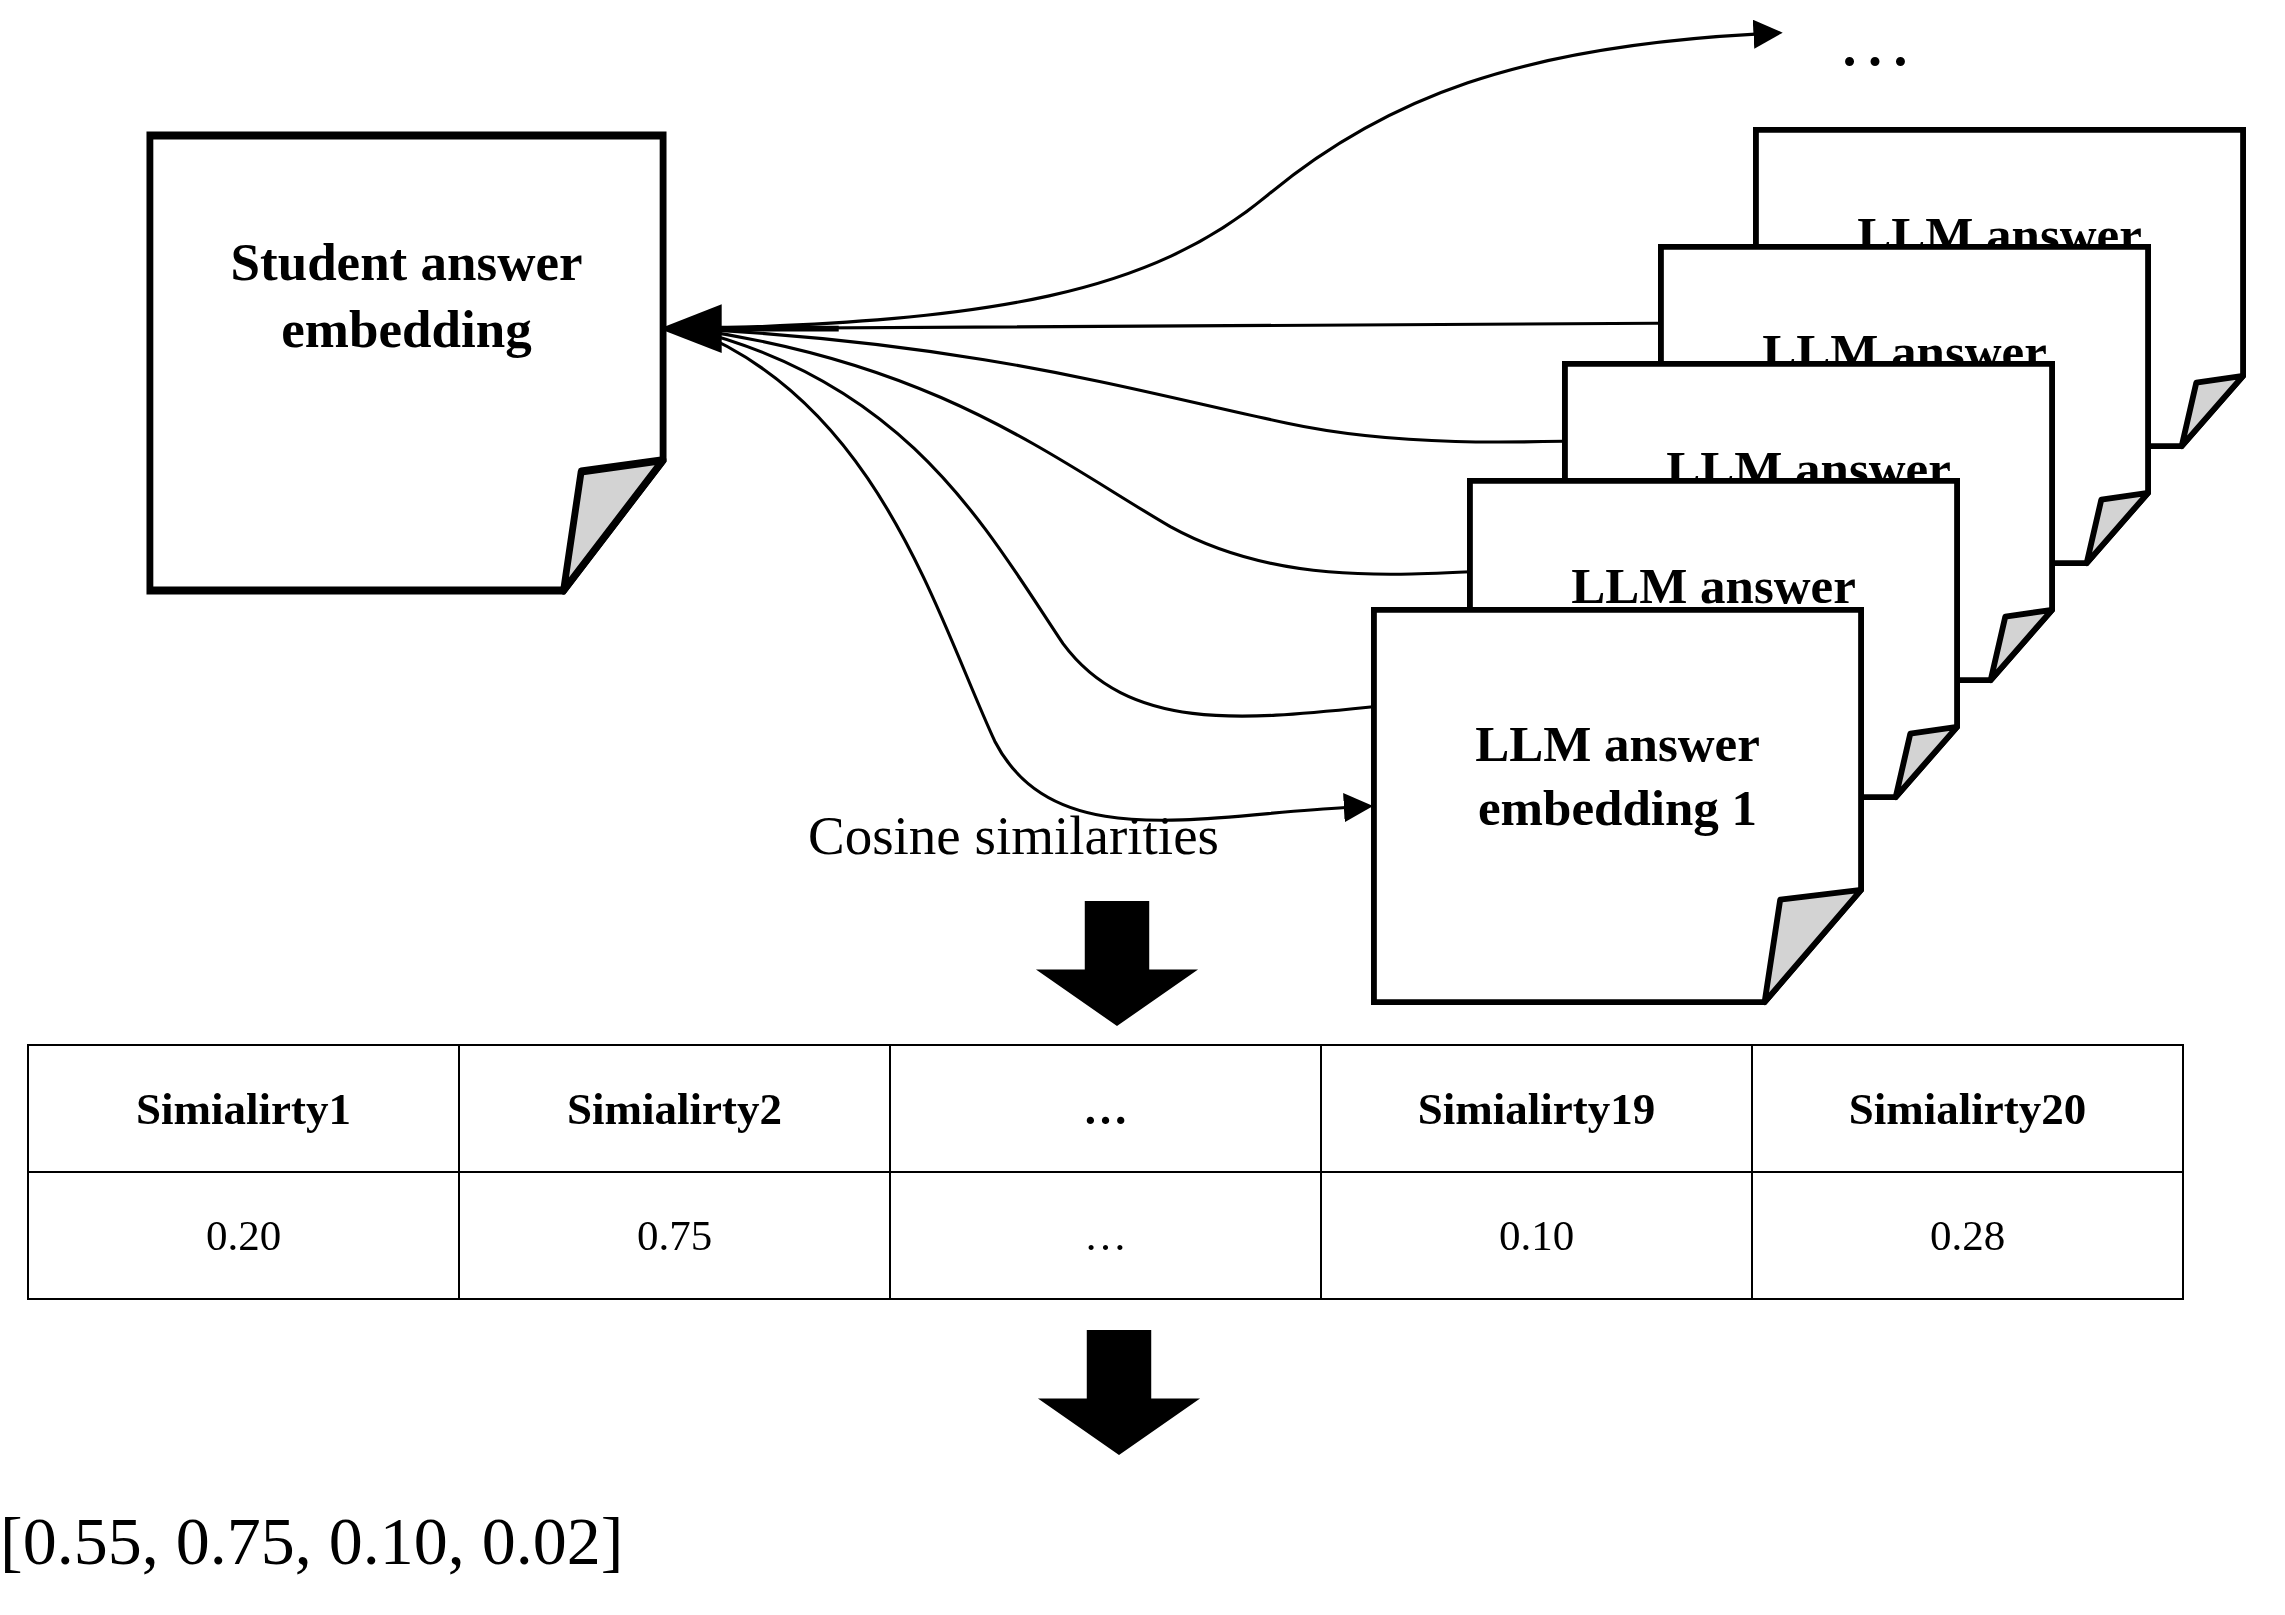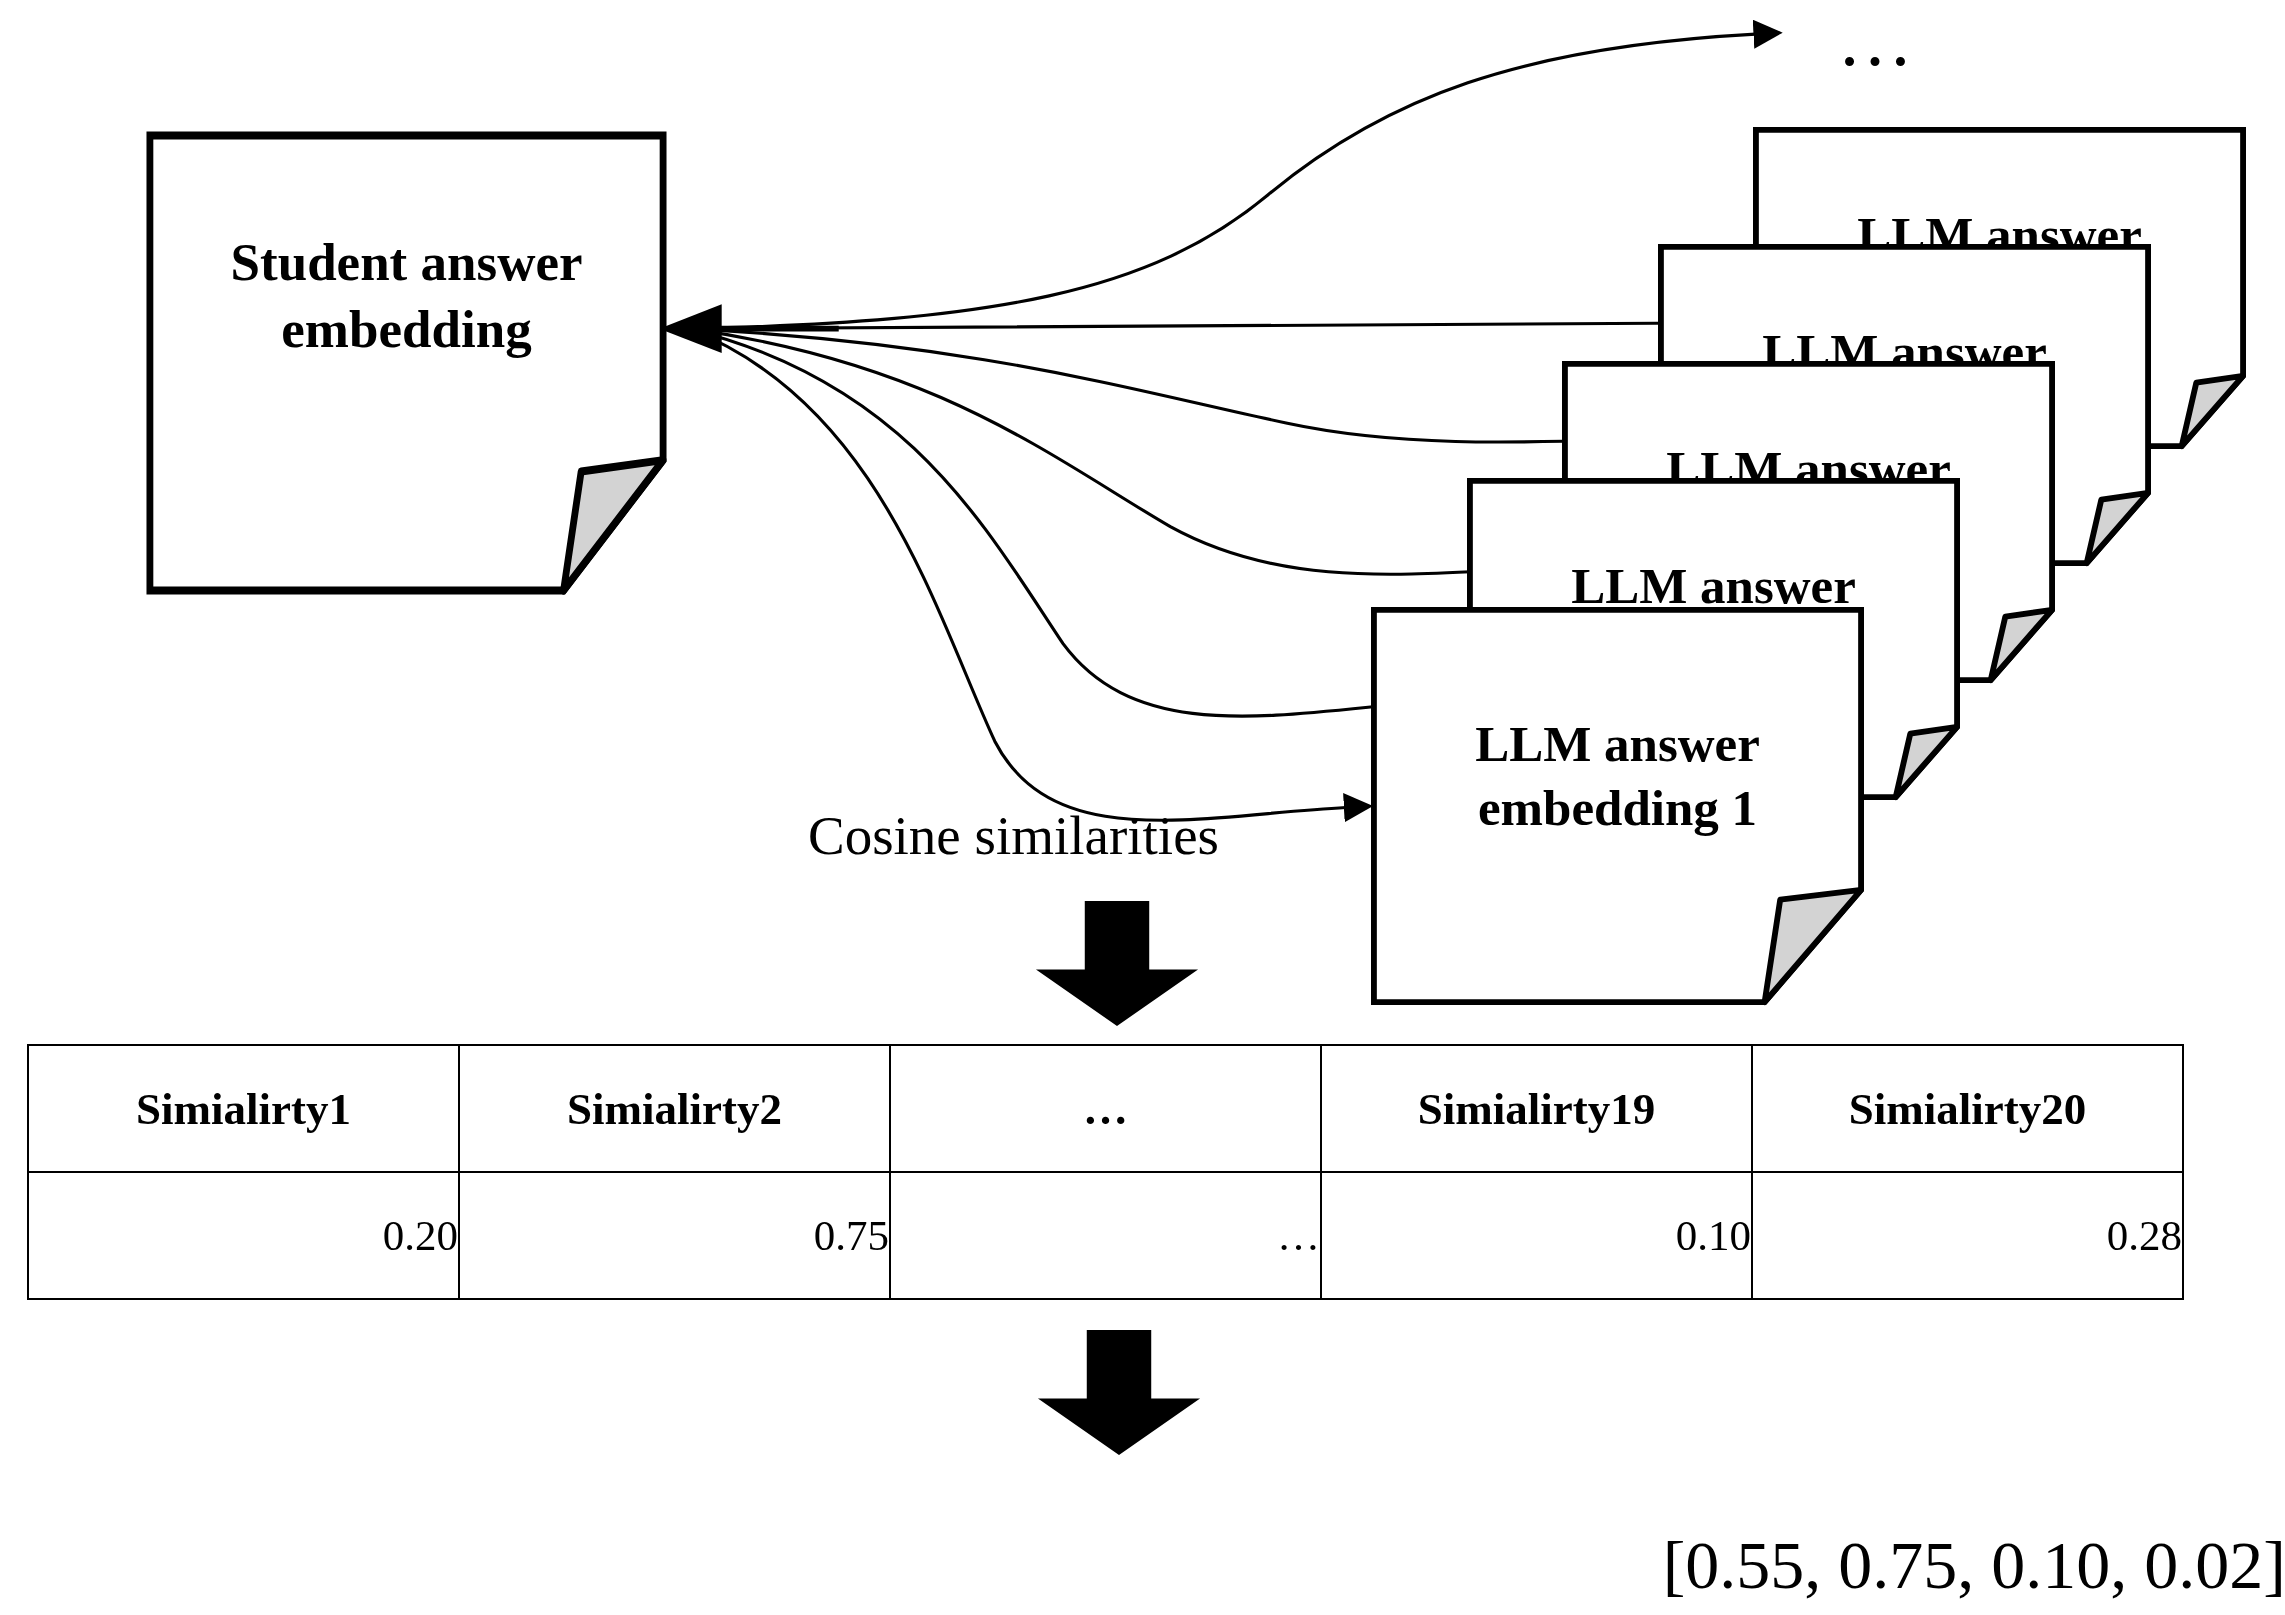"0.20" .simtable tr.body td { text-align: right -> none }
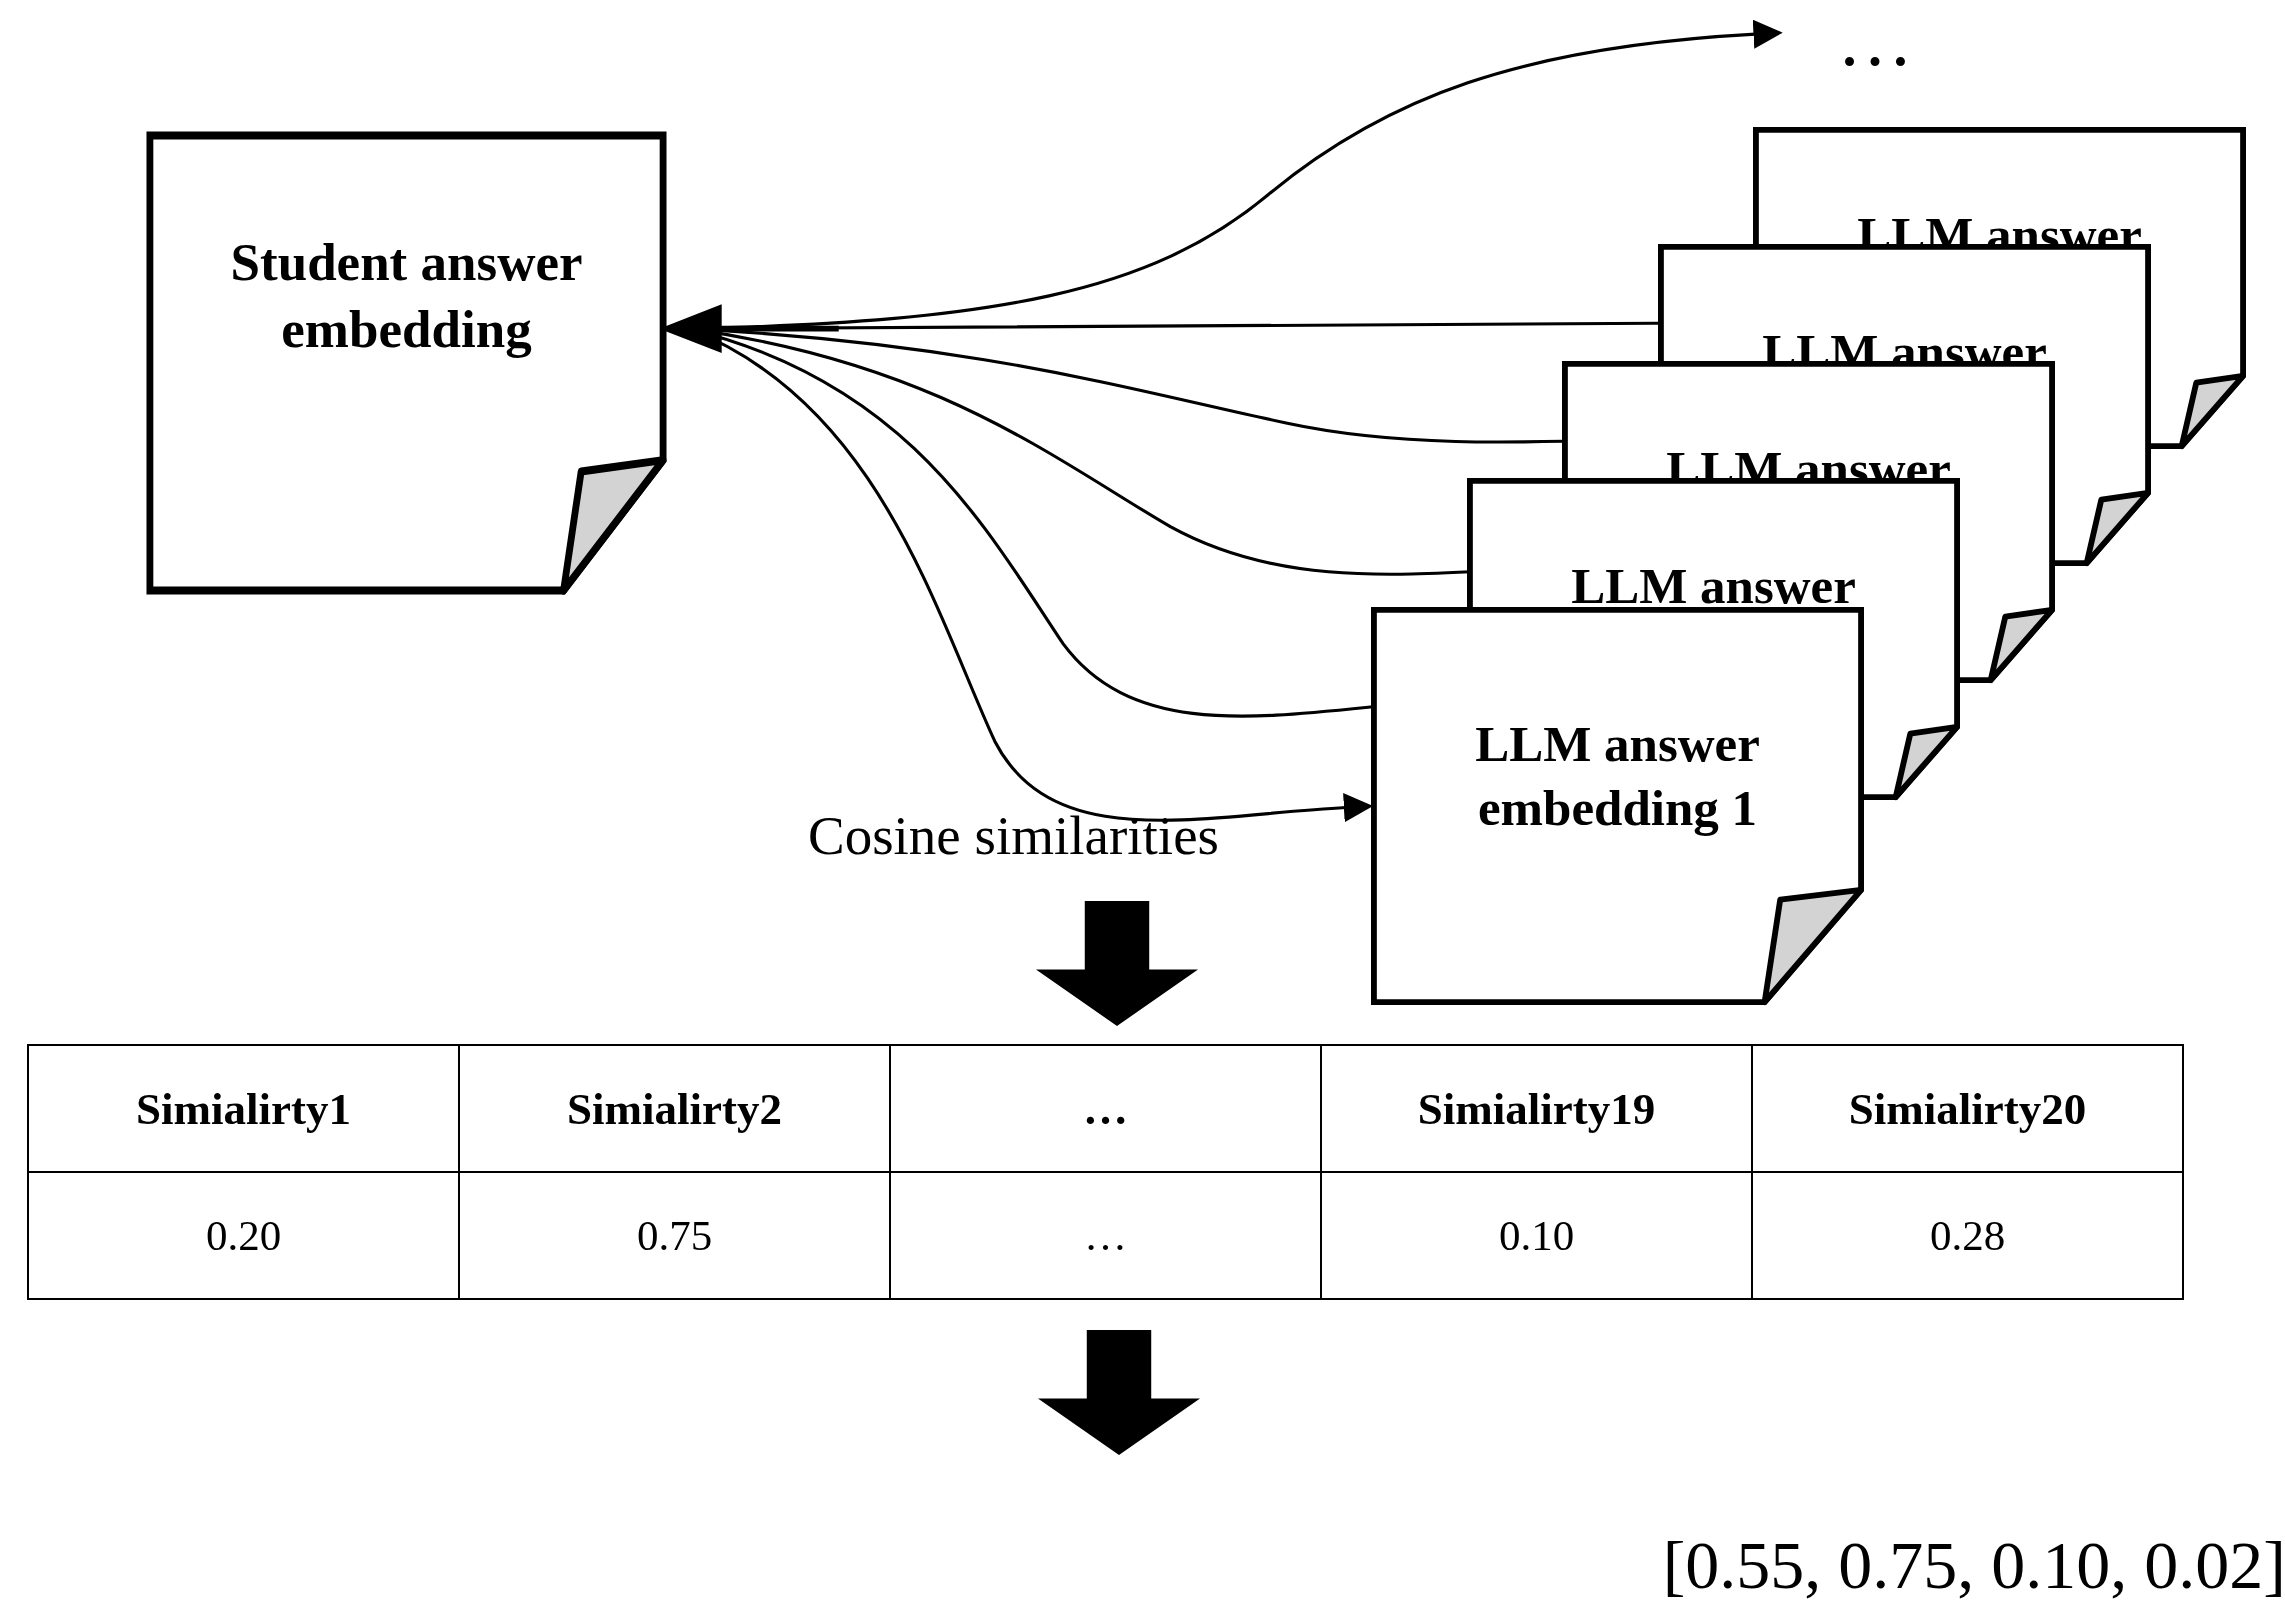"[0.55, 0.75, 0.10, 0.02]" .vector-out { margin-top: 24px -> none; text-align: right -> left }
